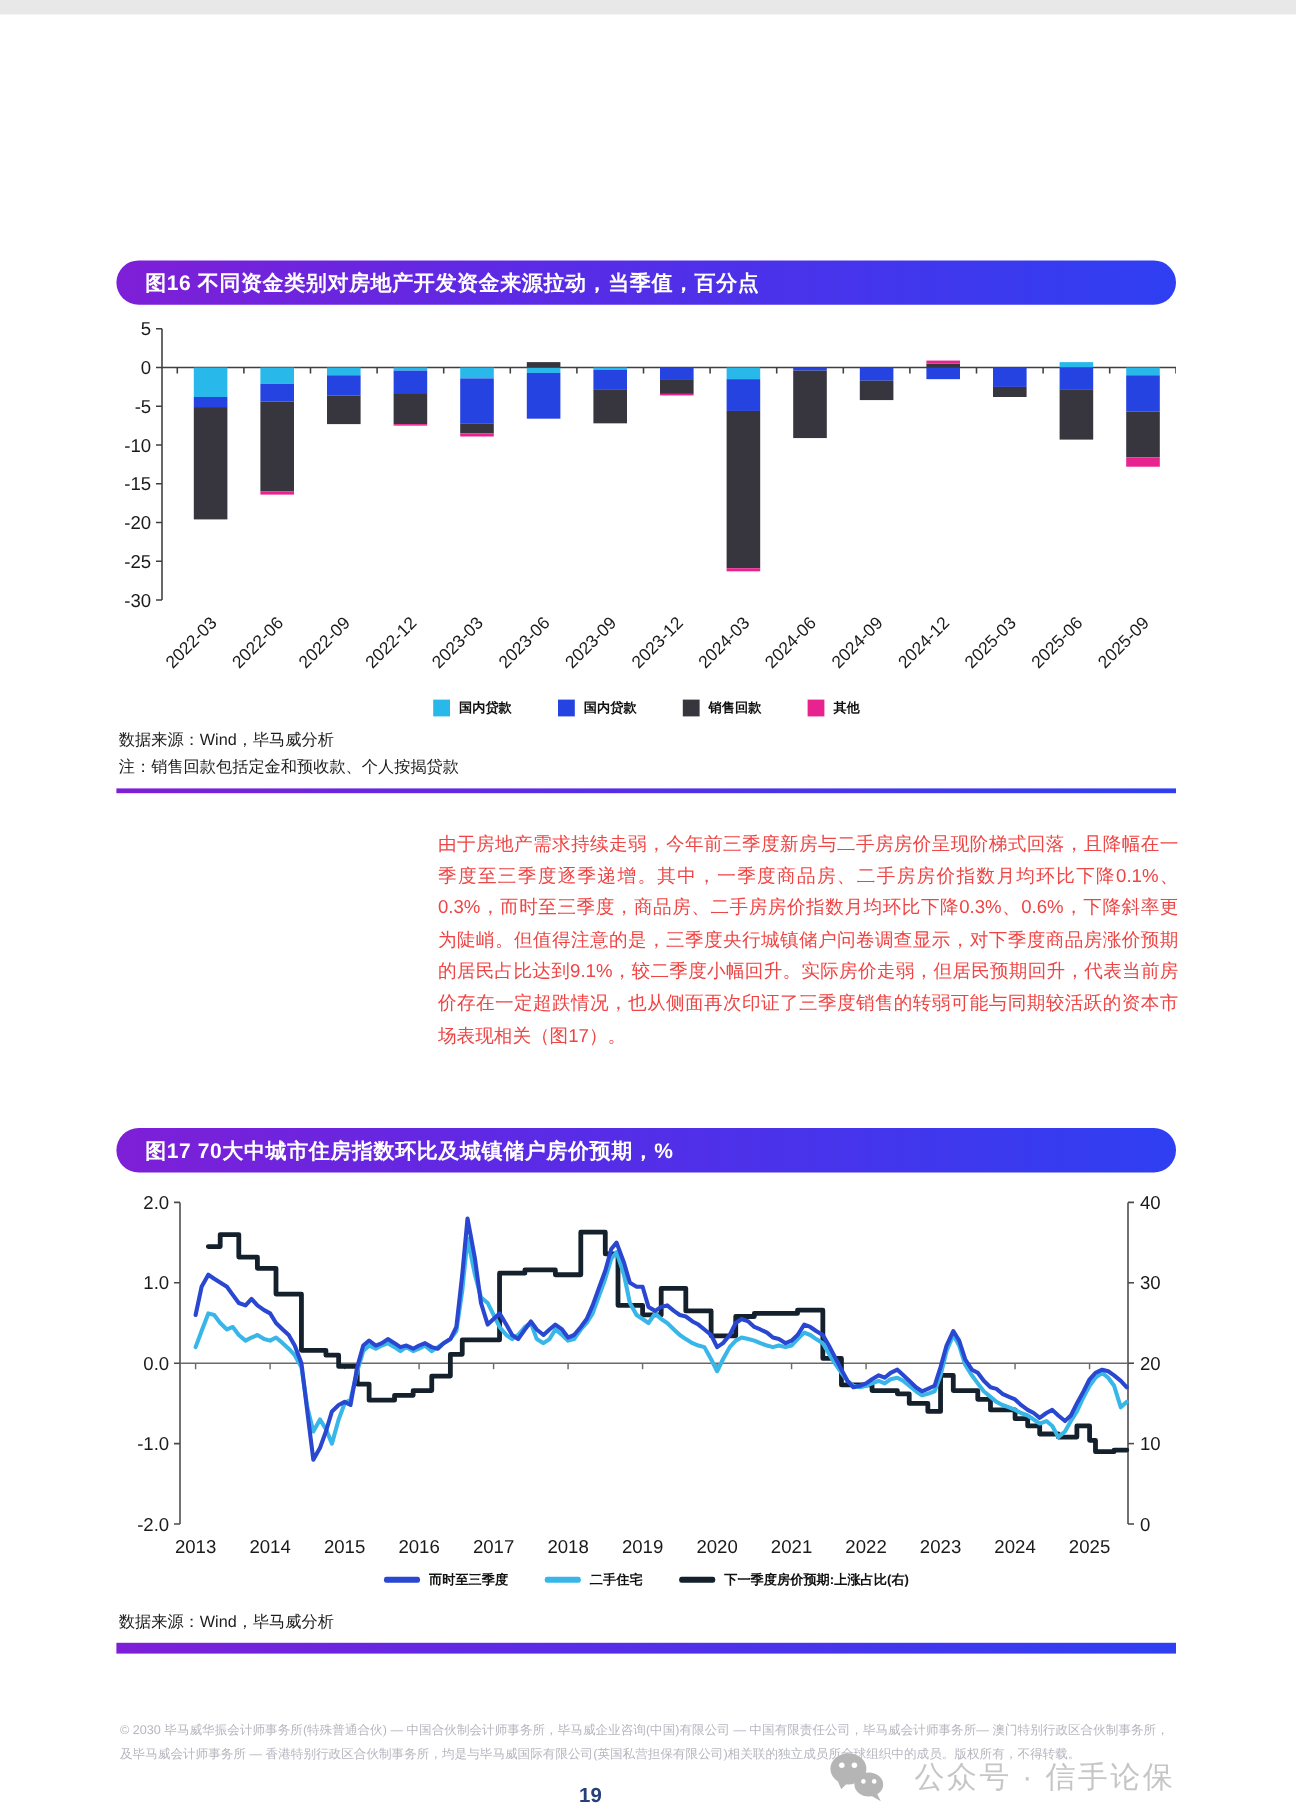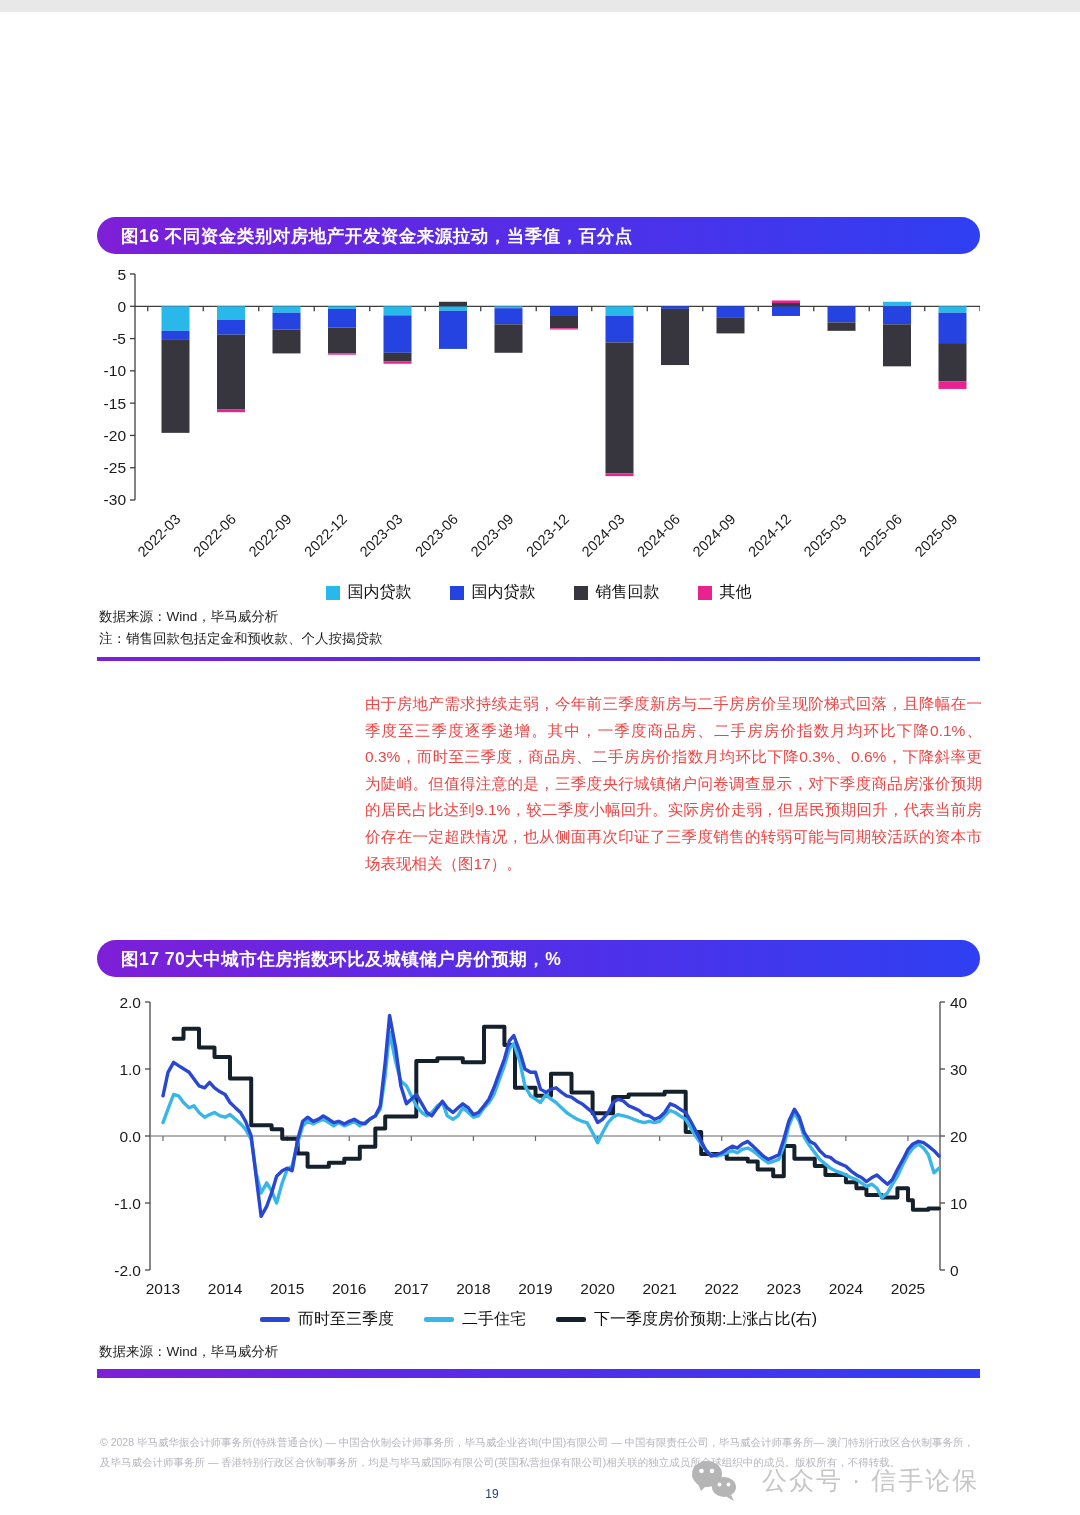"国内贷款" .legend-item { font-size: 16px -> 11px; font-weight: none -> bold }
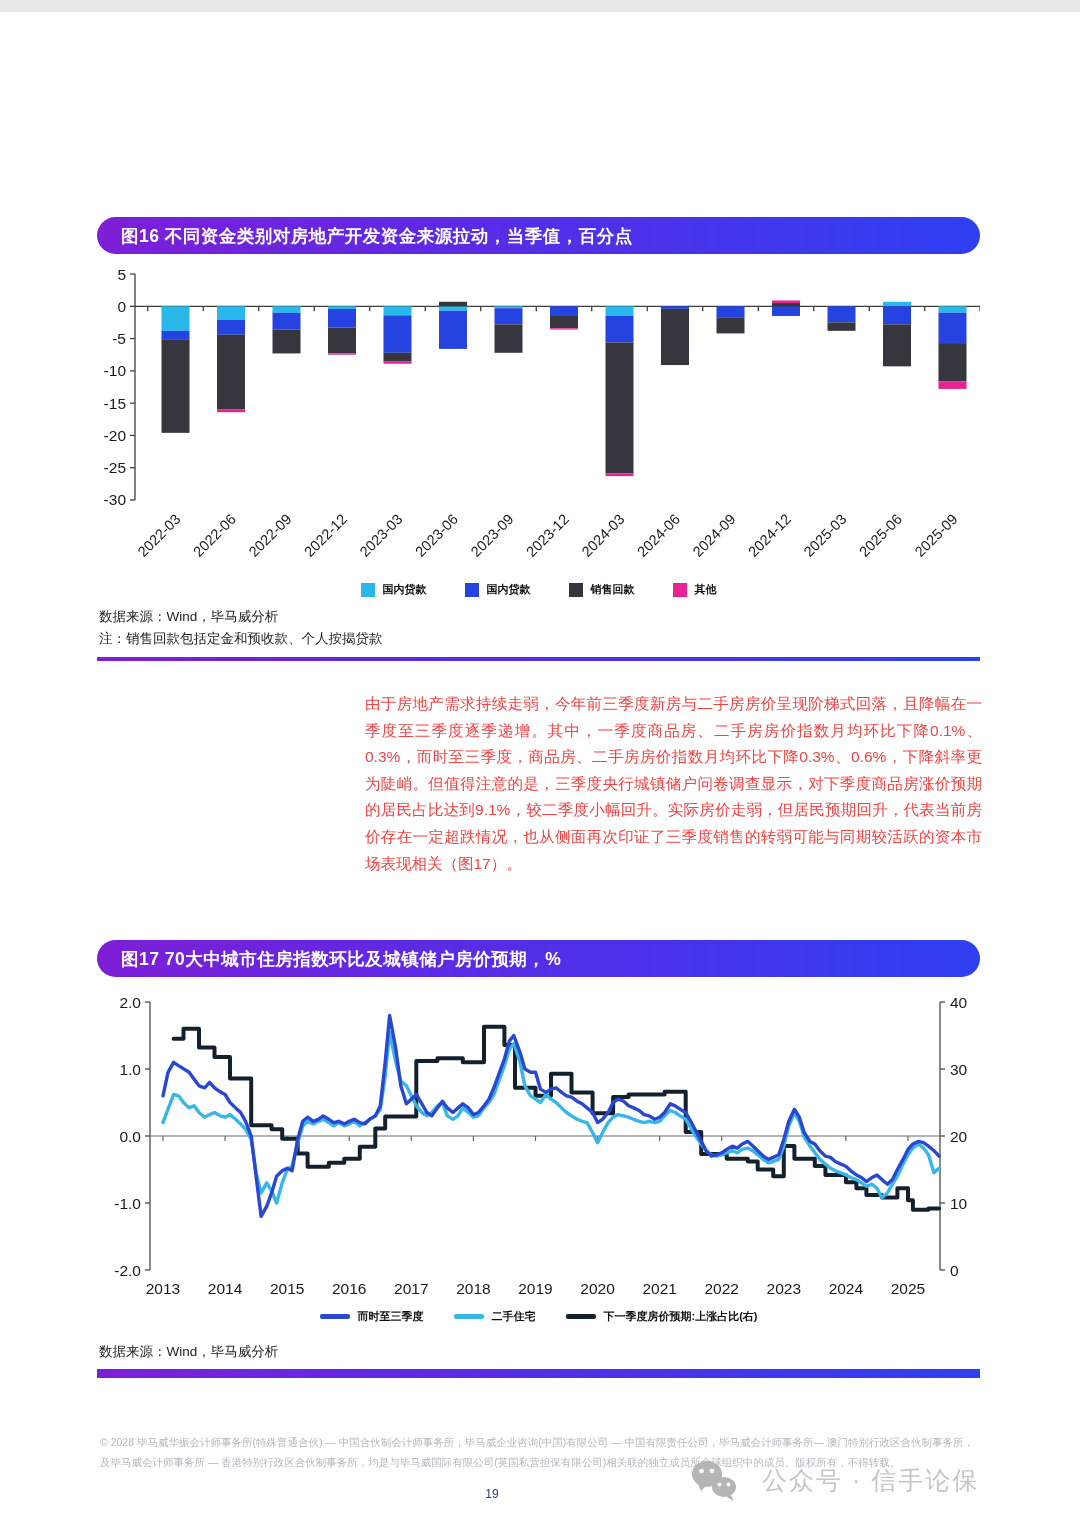"© 2028 毕马威华振会计师事务所(特殊普通合伙) —" div { text: 2028 -> 2030 }
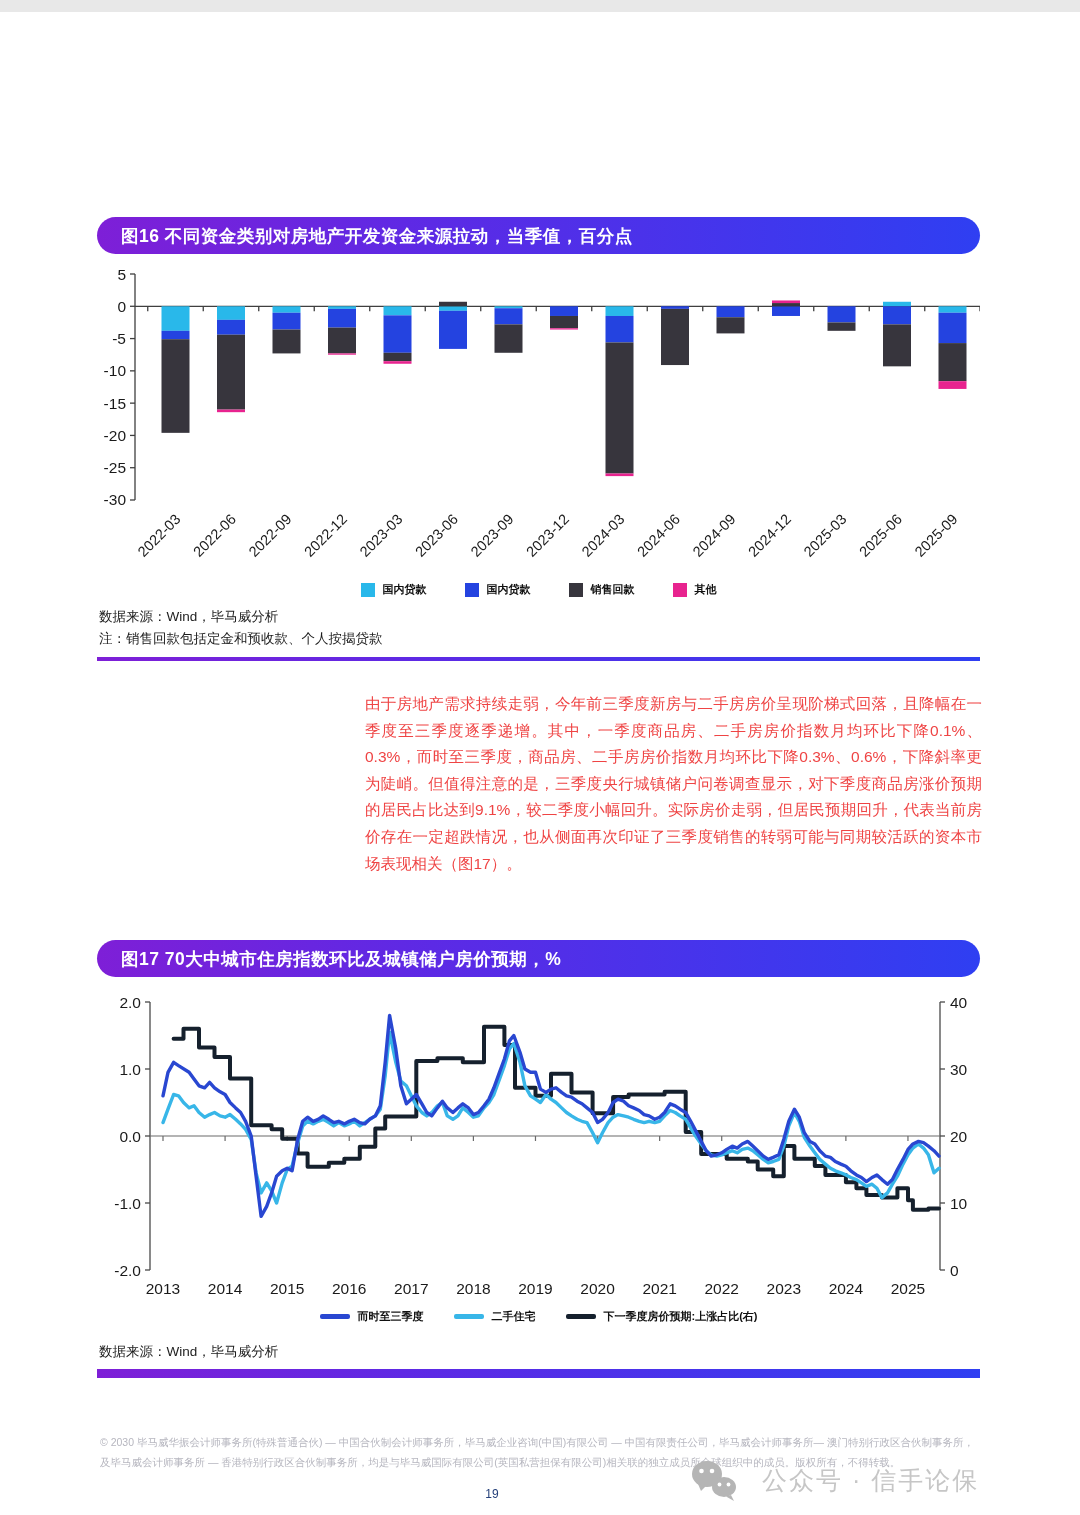"19" .page-num { font-size: 12px -> 17px; font-weight: none -> bold }
